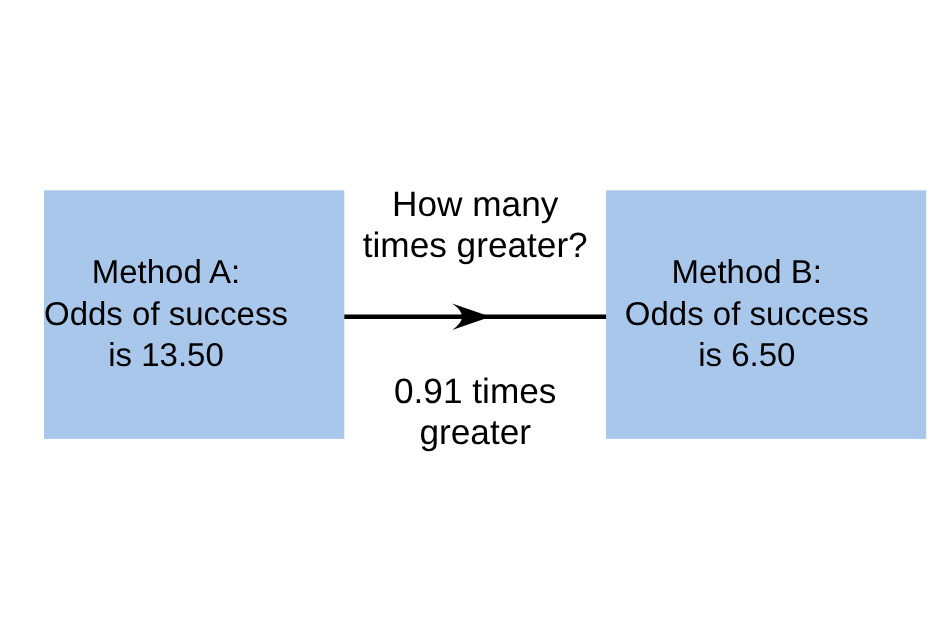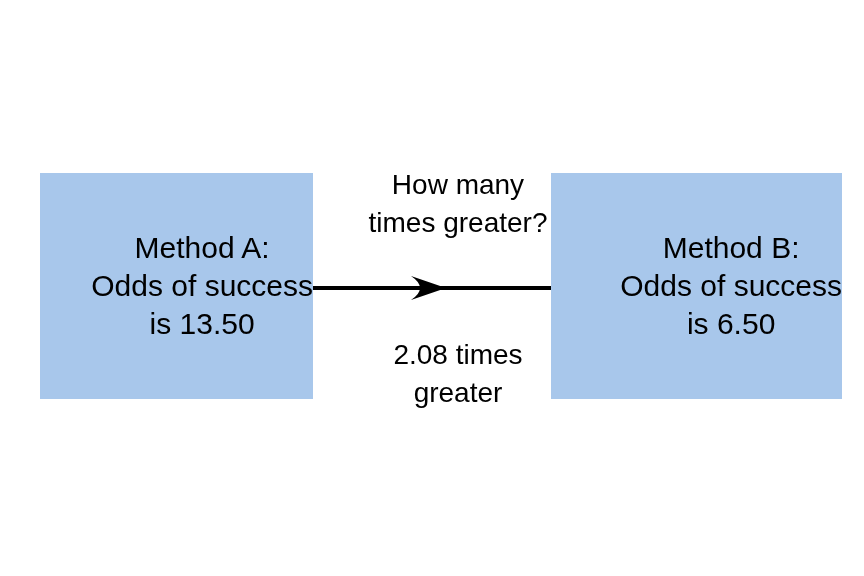"How many" .arrow-label { font-size: 28px -> 32px; margin-left: 26px -> none }
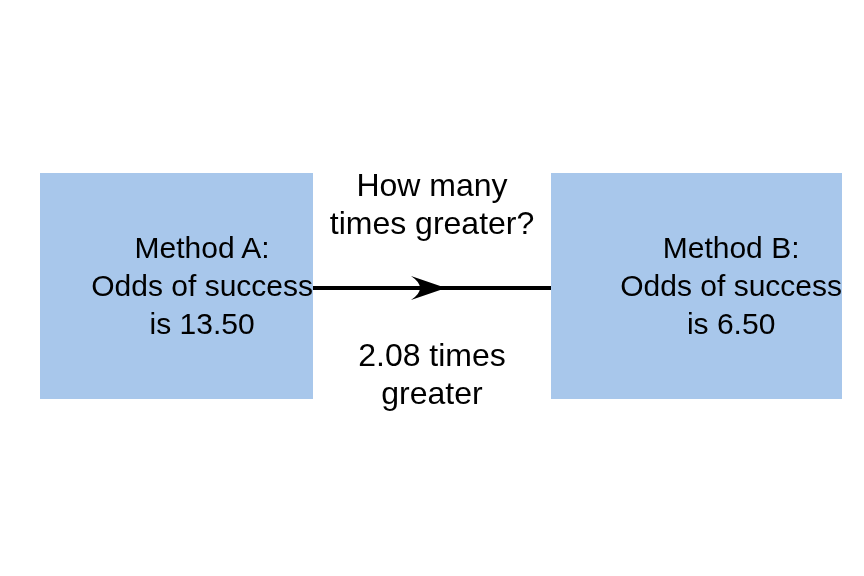"Method A:" .box { justify-content: flex-end -> flex-start }
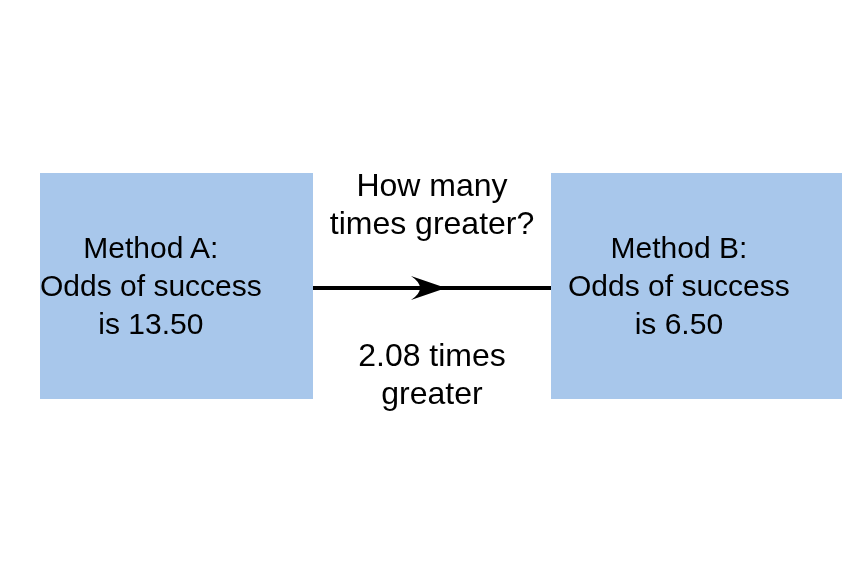"2.08 times" div.arrow-label { text: 2.08 -> 0.91 }
